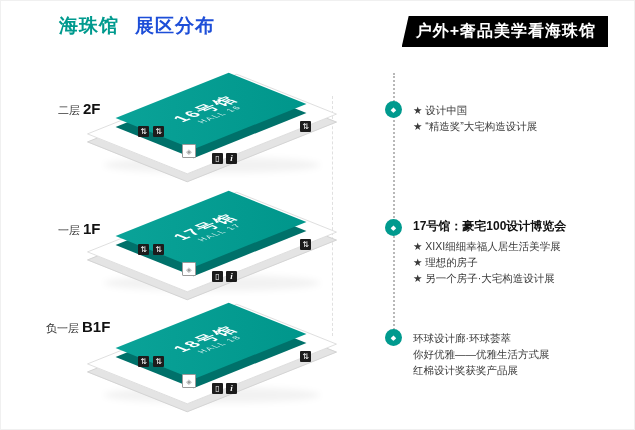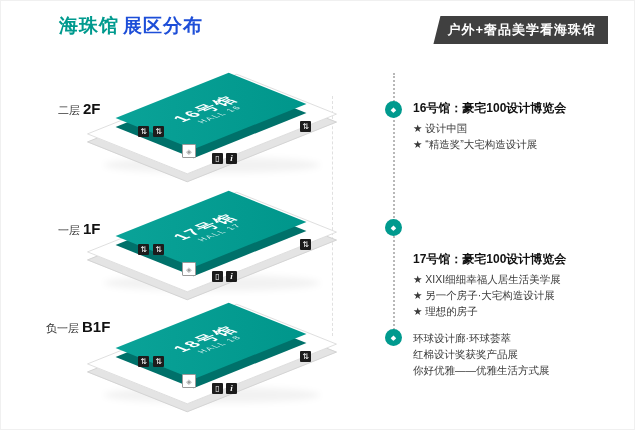"海珠馆" .title .t1 { margin-right: 4px -> 16px }
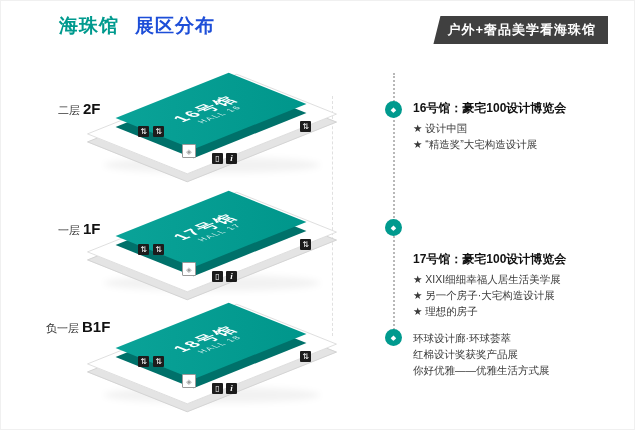"户外+奢品美学看海珠馆" .badge { background: #404040 -> #000000; font-size: 13px -> 16px }
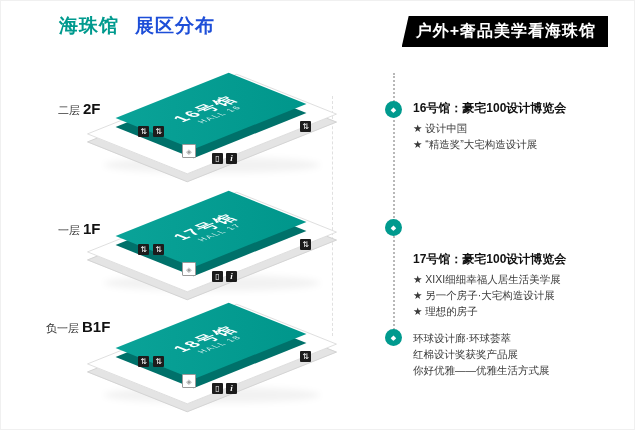"16号馆：豪宅100设计博览会" div.desc-title { html: <div>16号馆：豪宅100设计博览会</div> -> none }
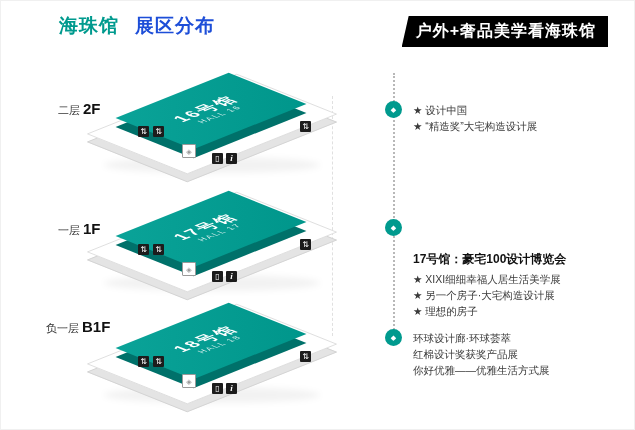"17号馆：豪宅100设计博览会" .d2 { margin-top: 33px -> none }
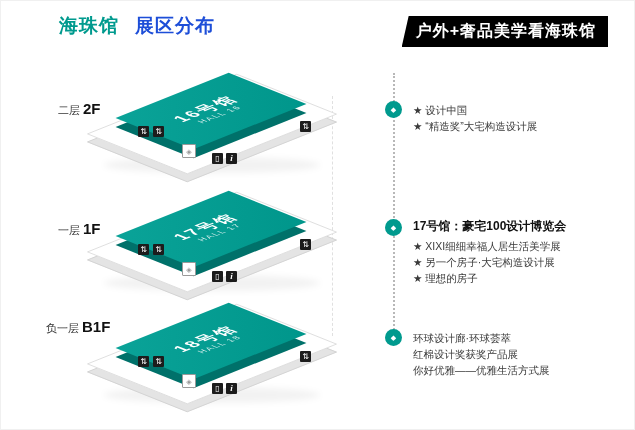"★ 另一个房子·大宅构造设计展" li { order: before "★ 理想的房子" -> after "★ 理想的房子" }
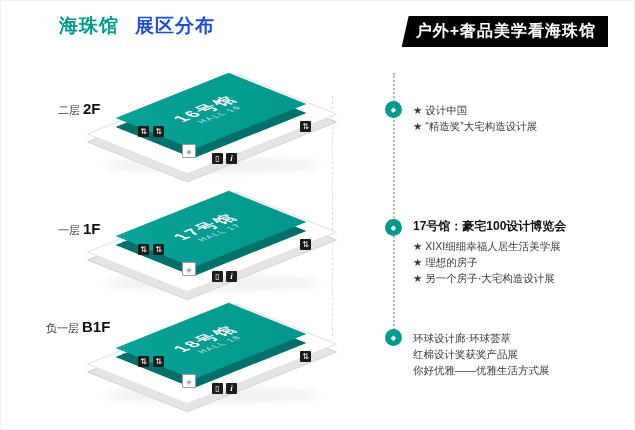"红棉设计奖获奖产品展" li { order: before "你好优雅——优雅生活方式展" -> after "你好优雅——优雅生活方式展" }
